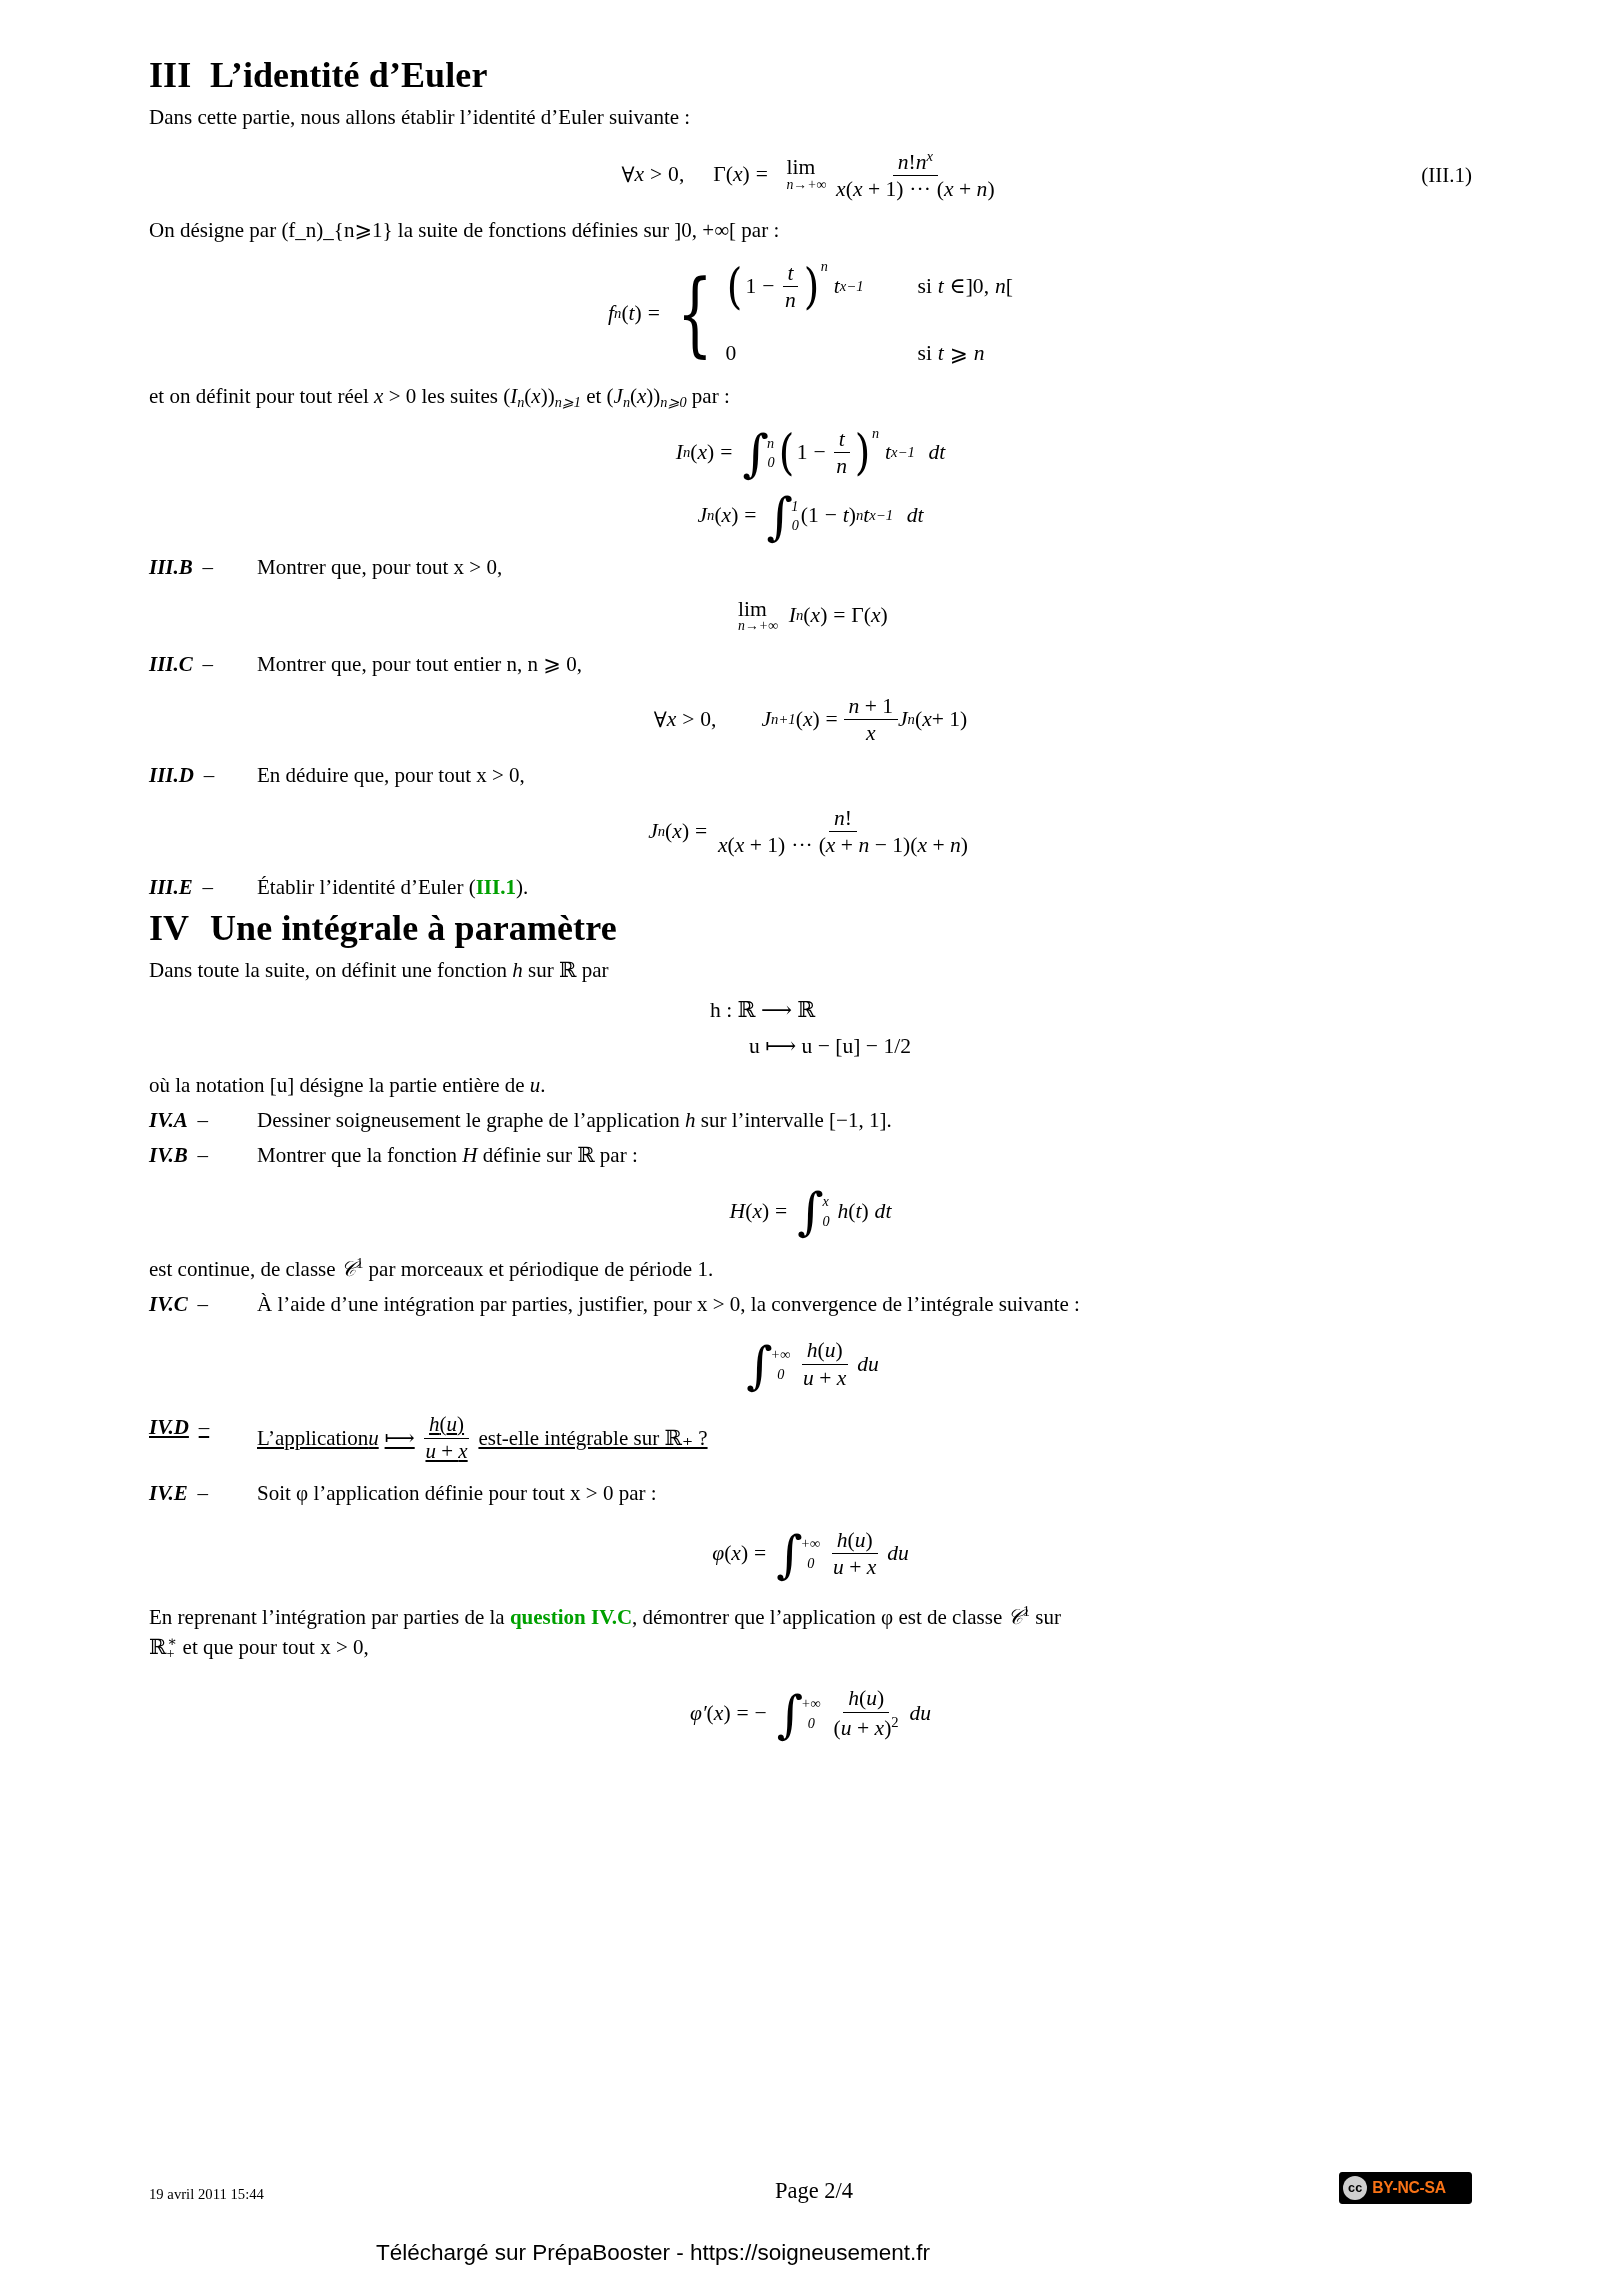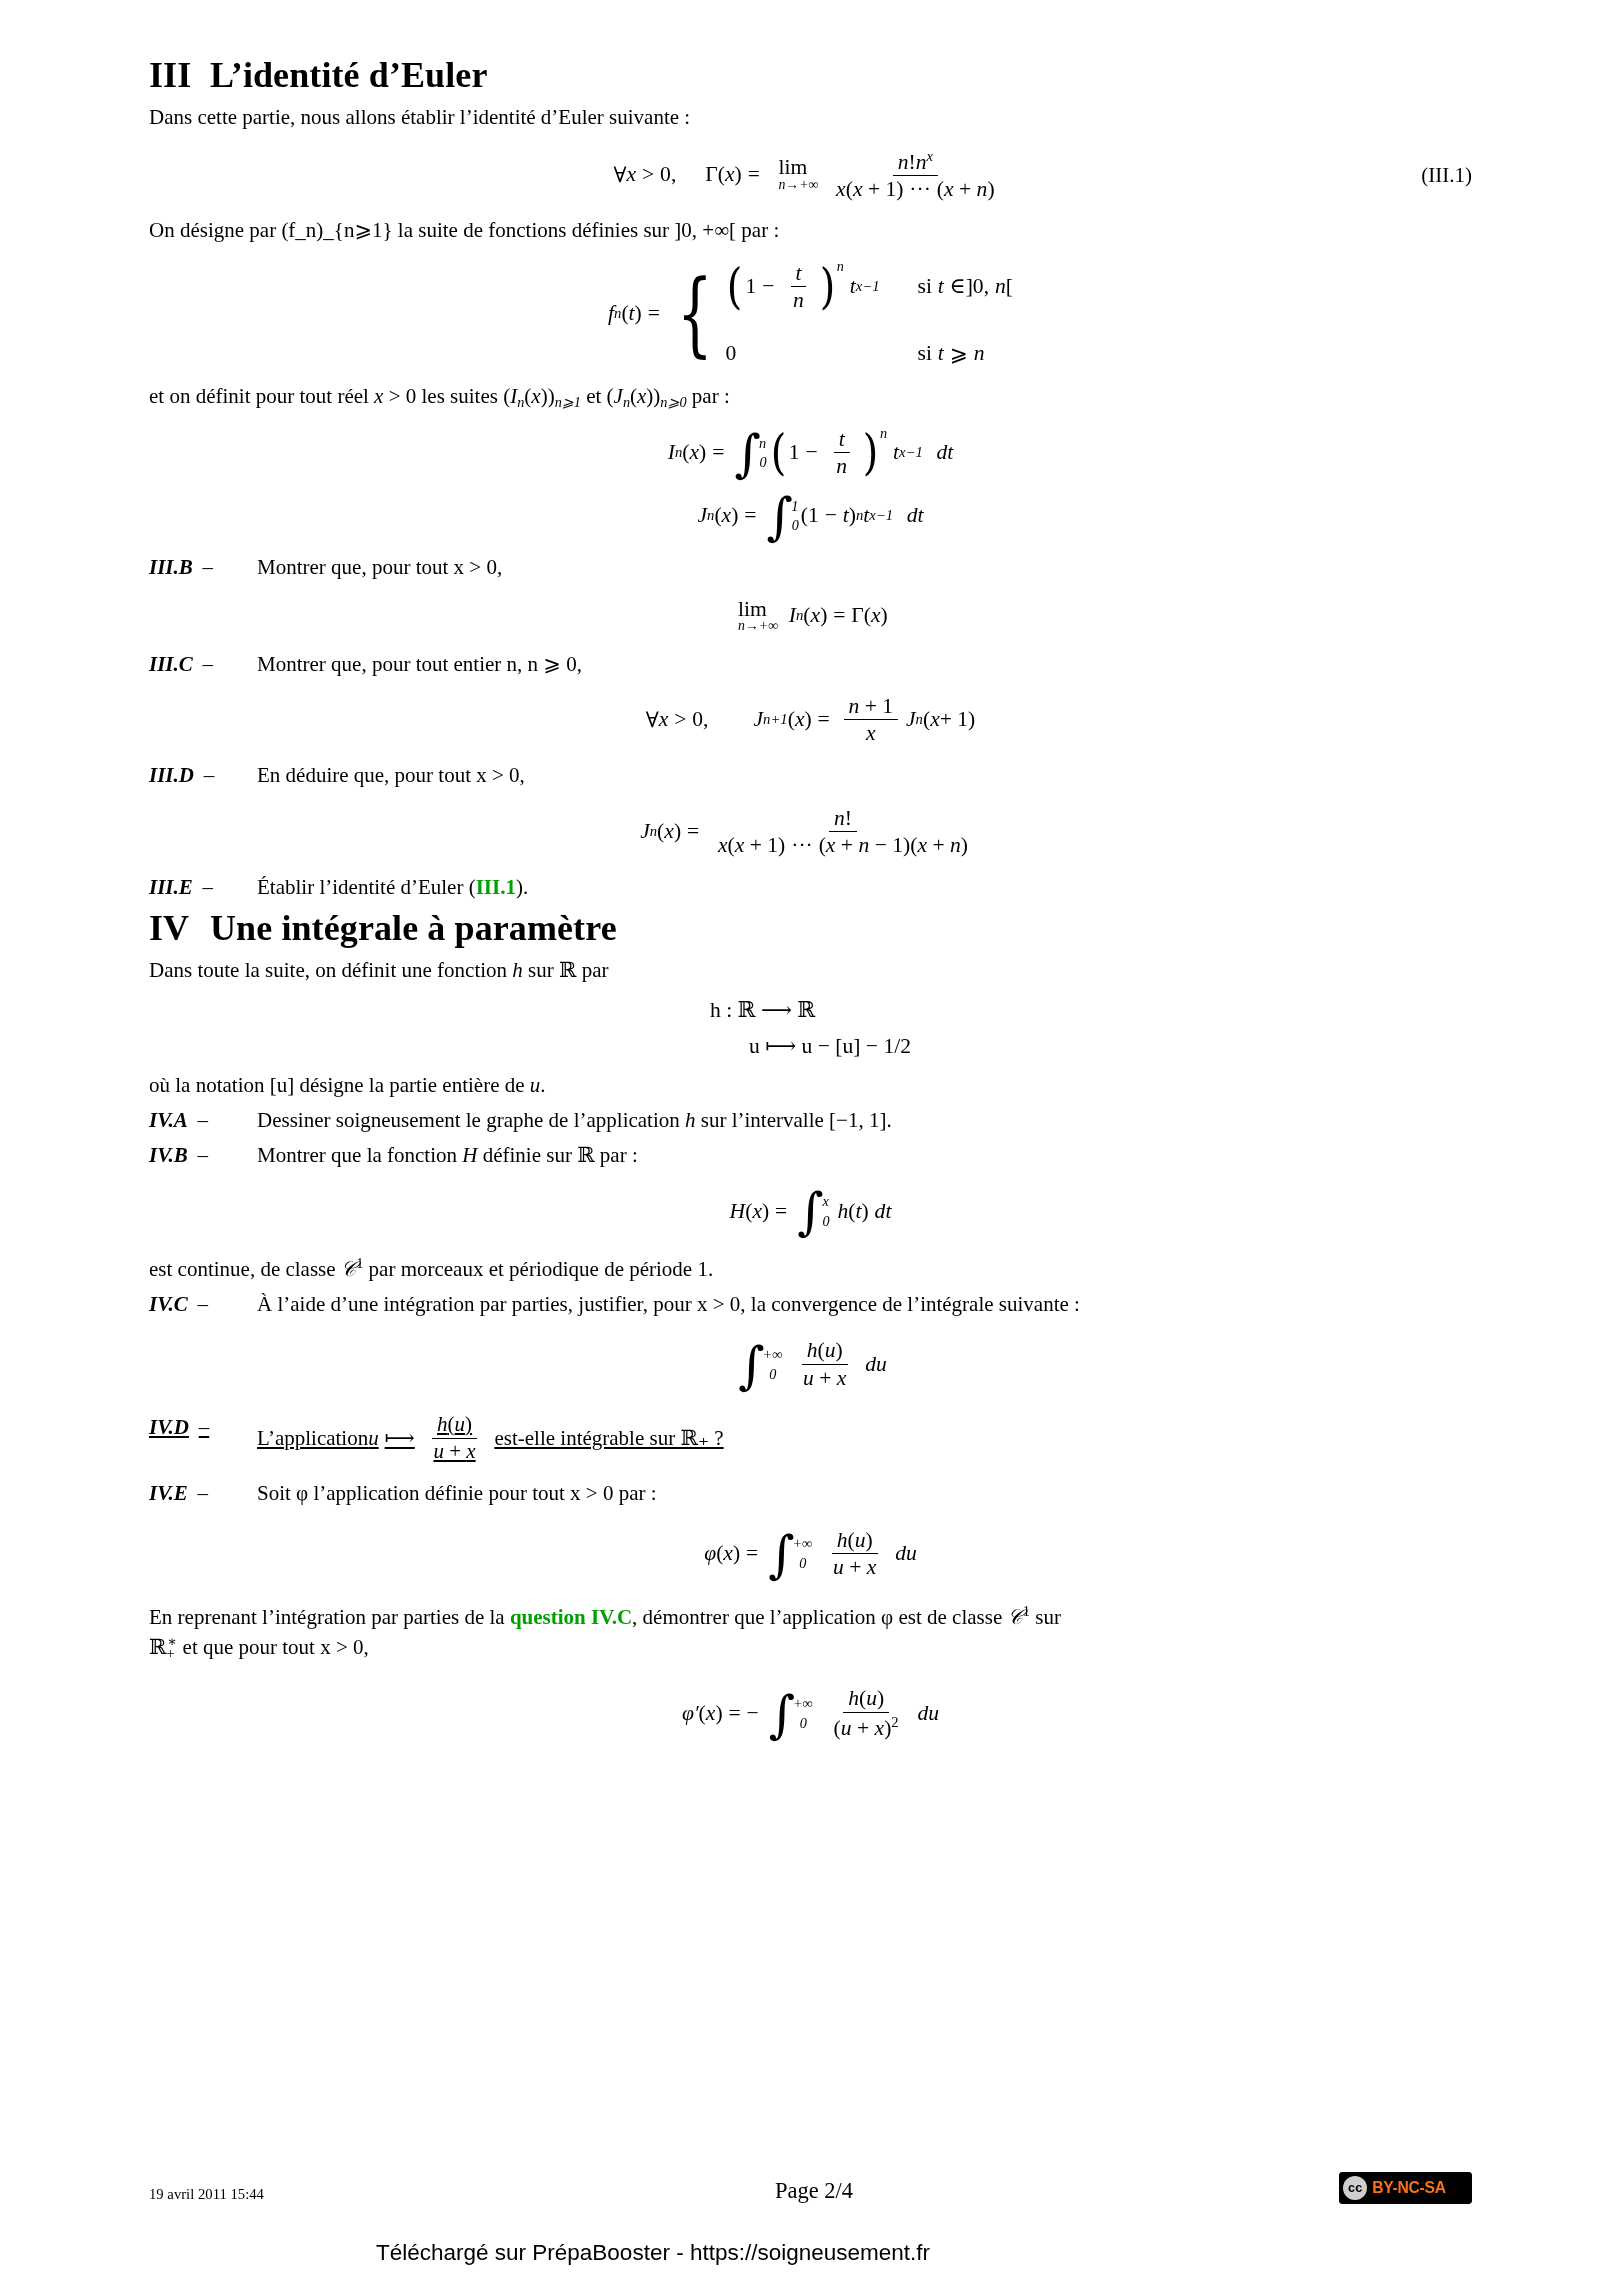"n!nx" .frac { margin: 0 8px -> 0 0 }
